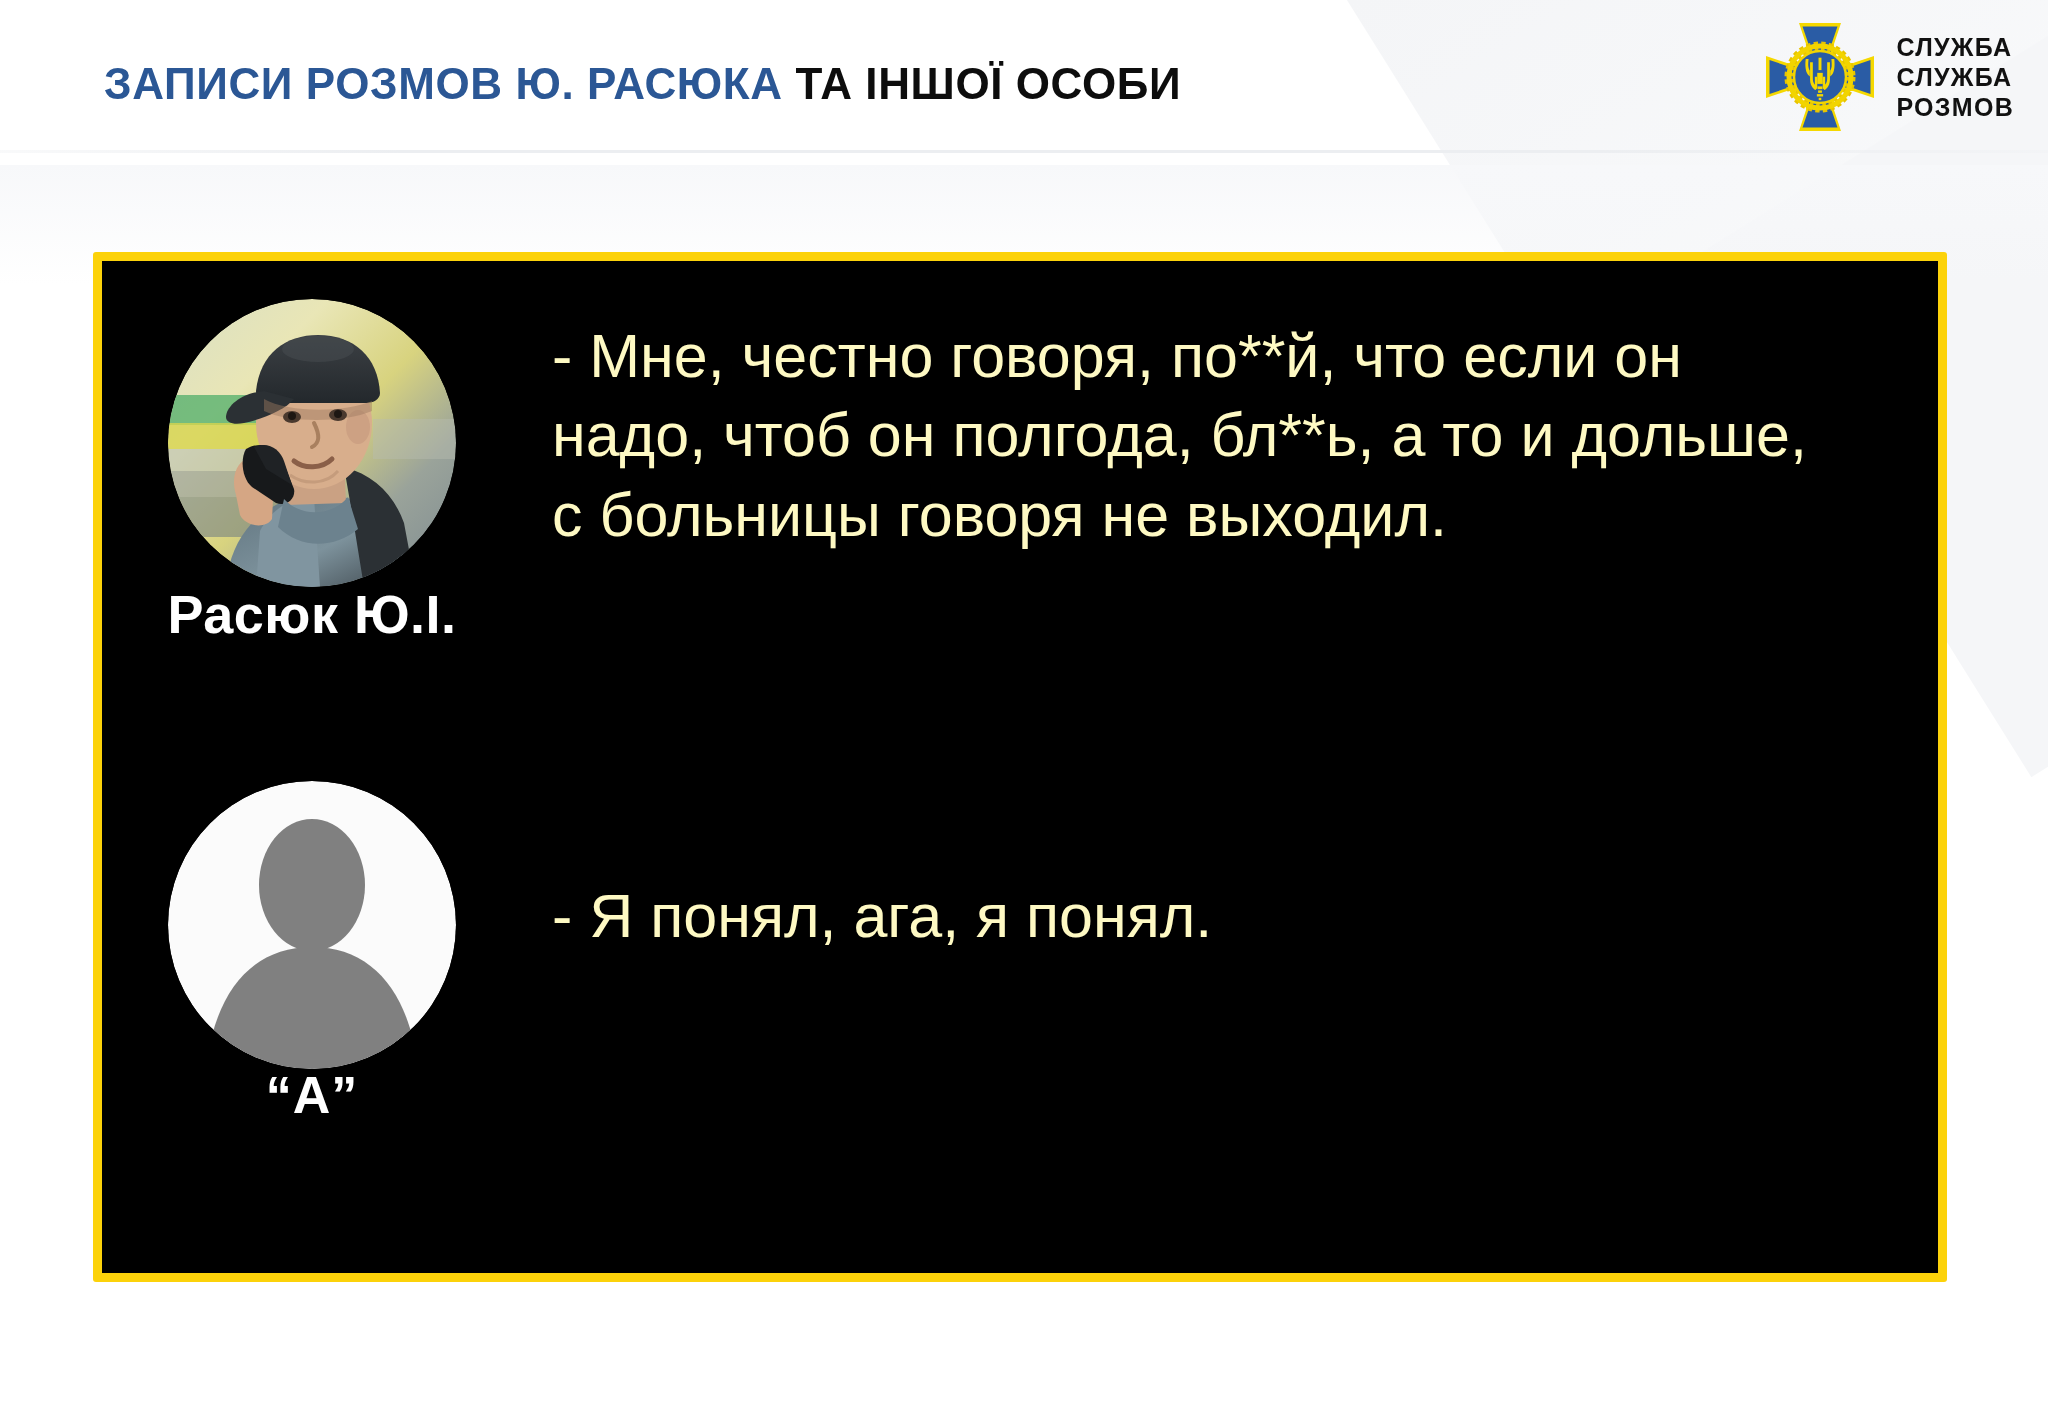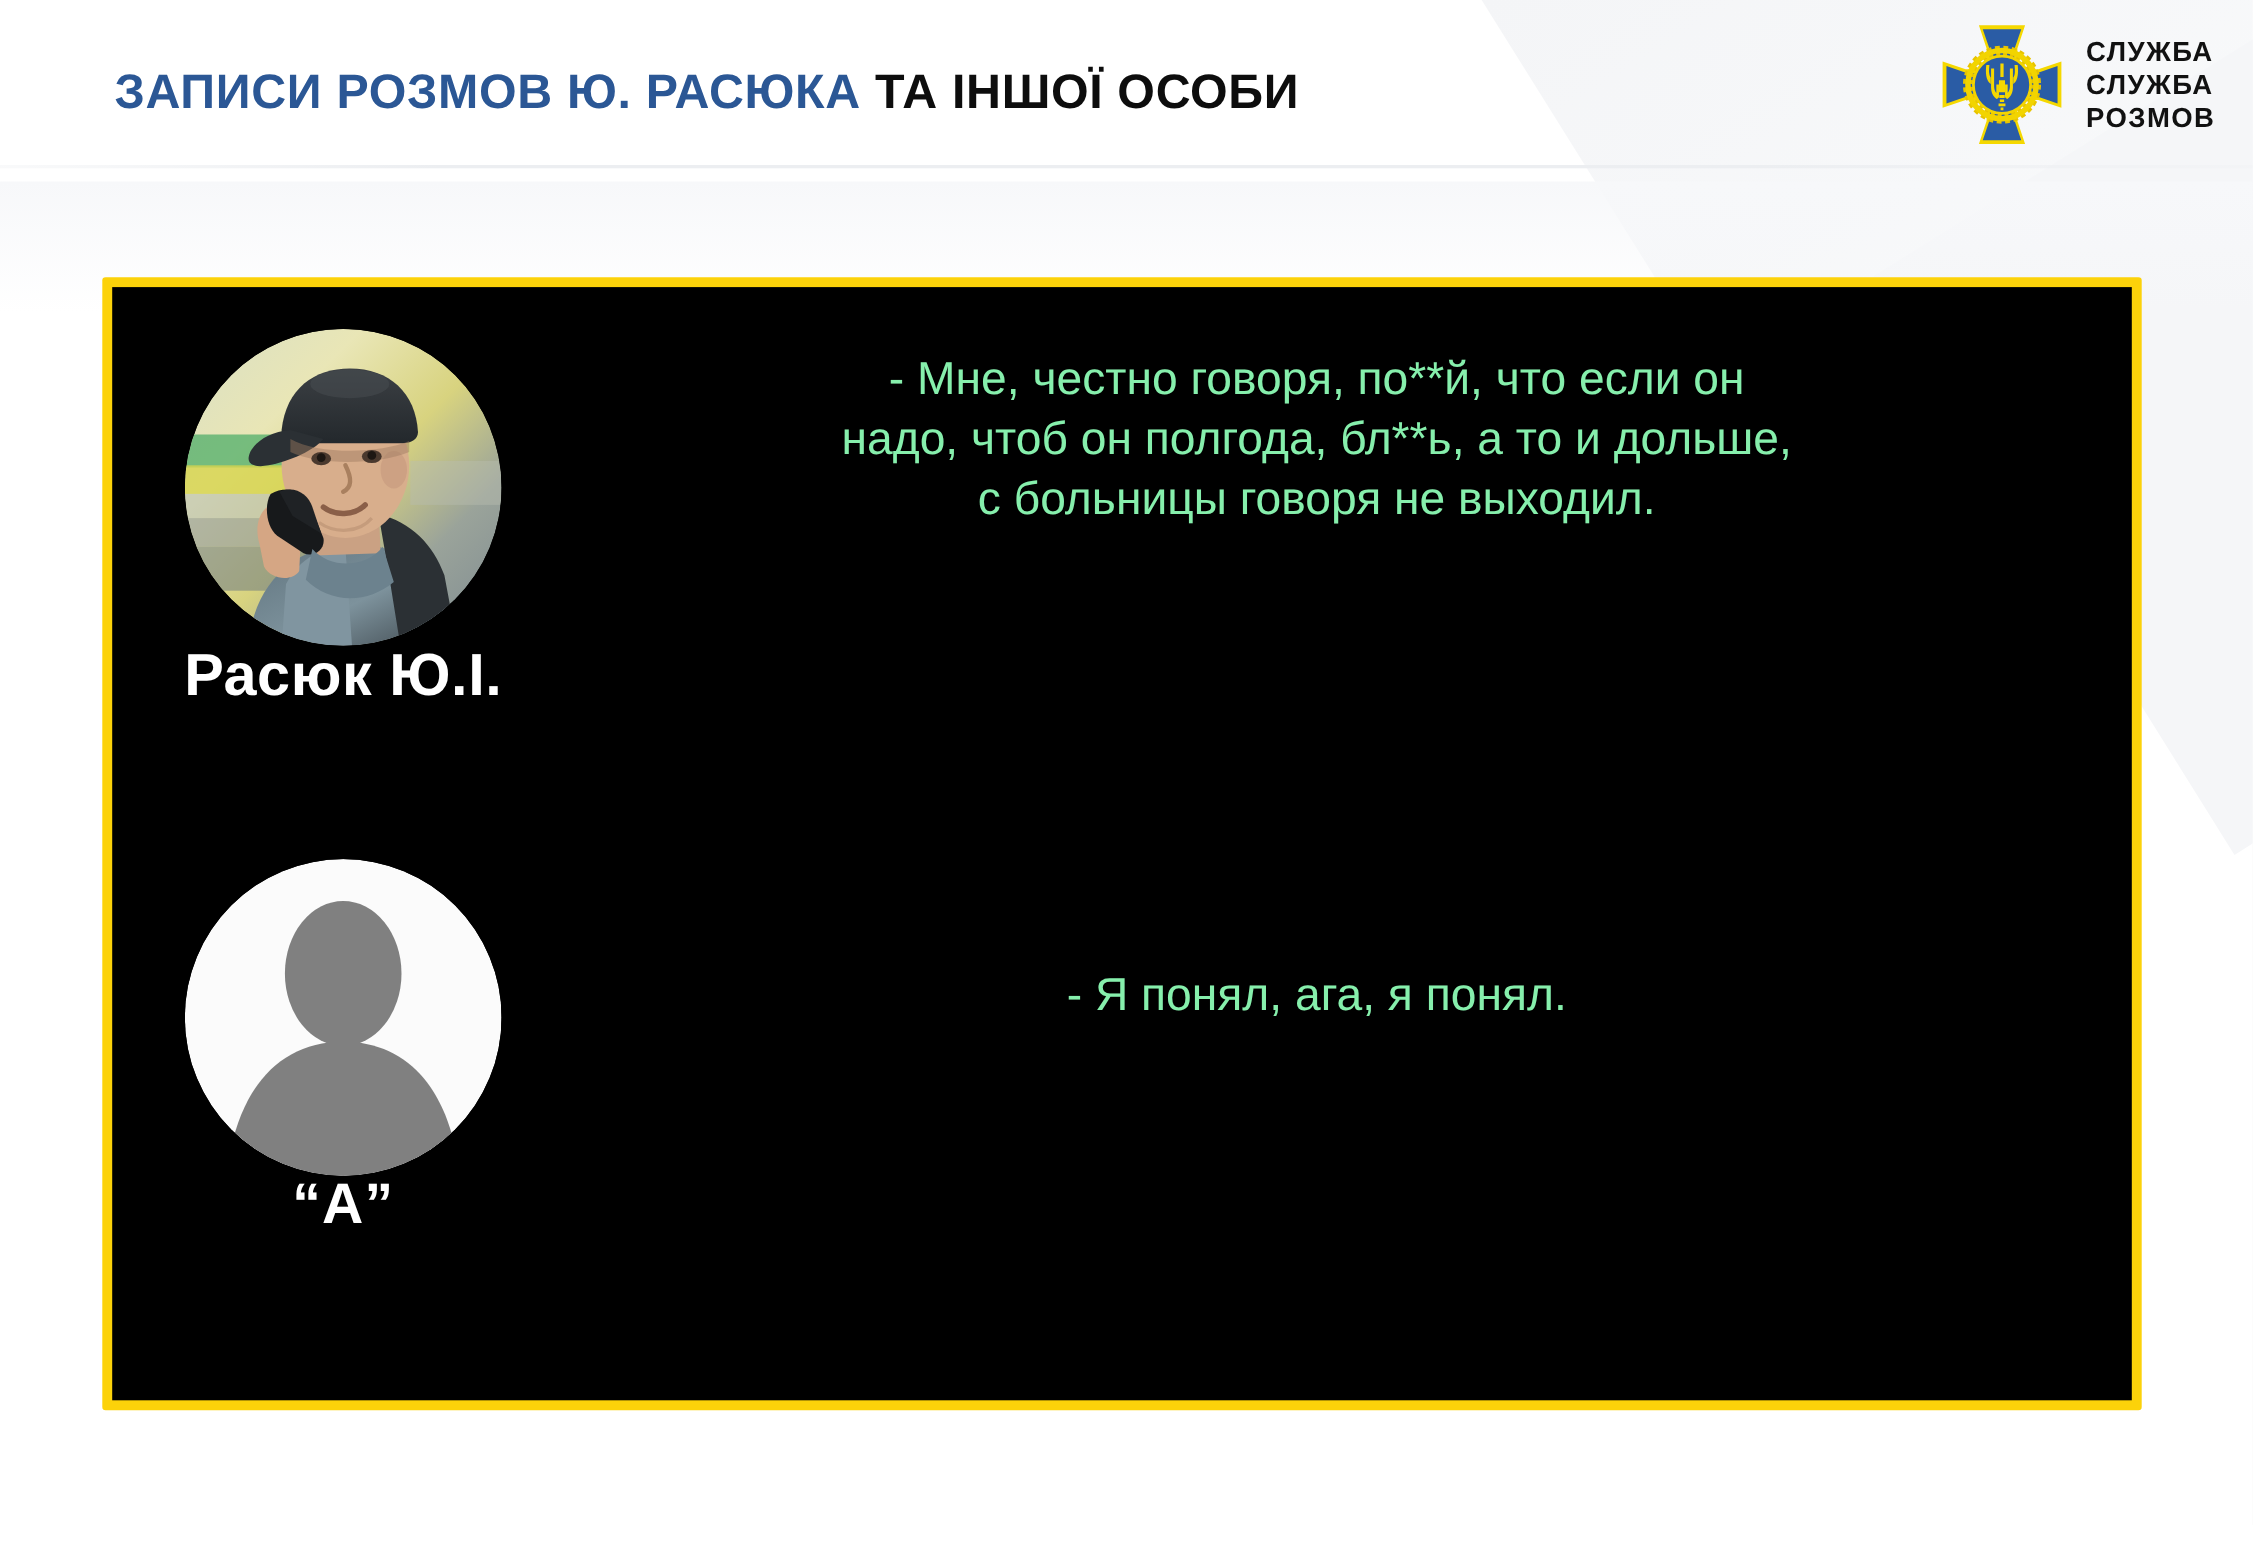"- Мне, честно говоря, по**й," .speech { color: #86efac -> #fef9c3; font-size: 42px -> 61px; text-align: center -> none }
